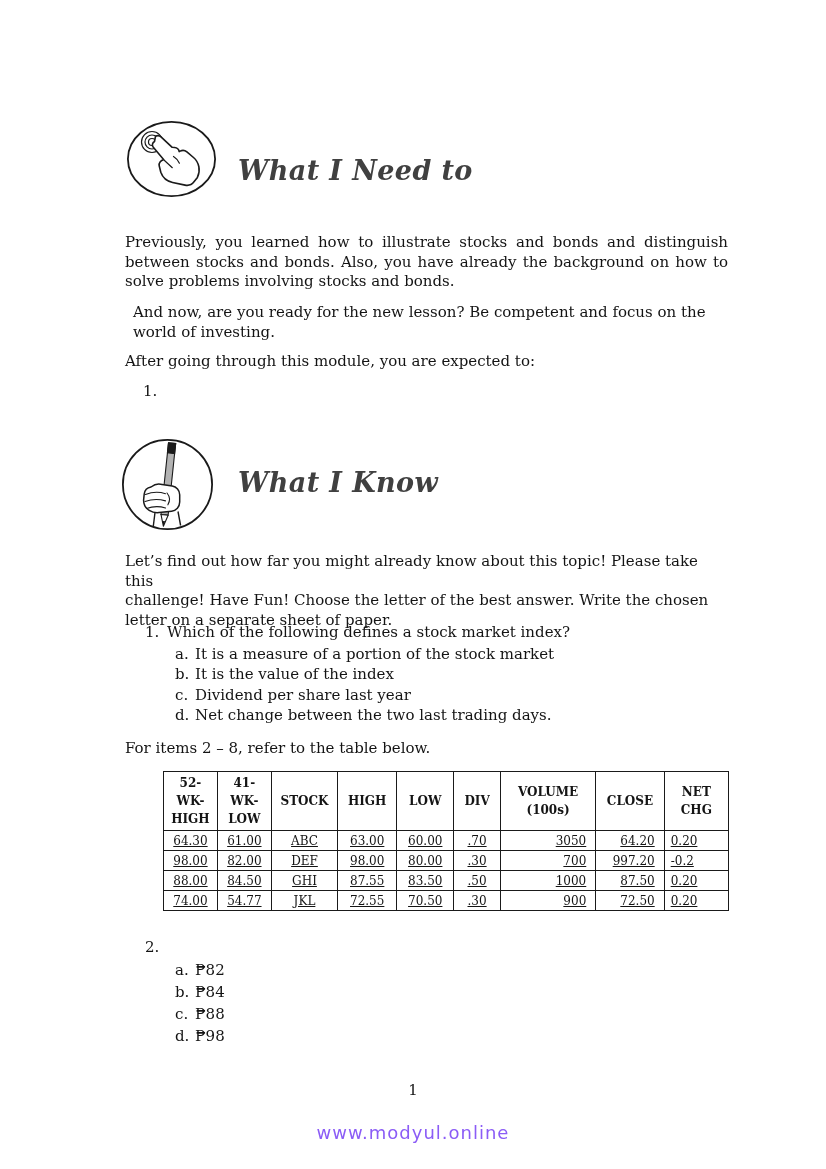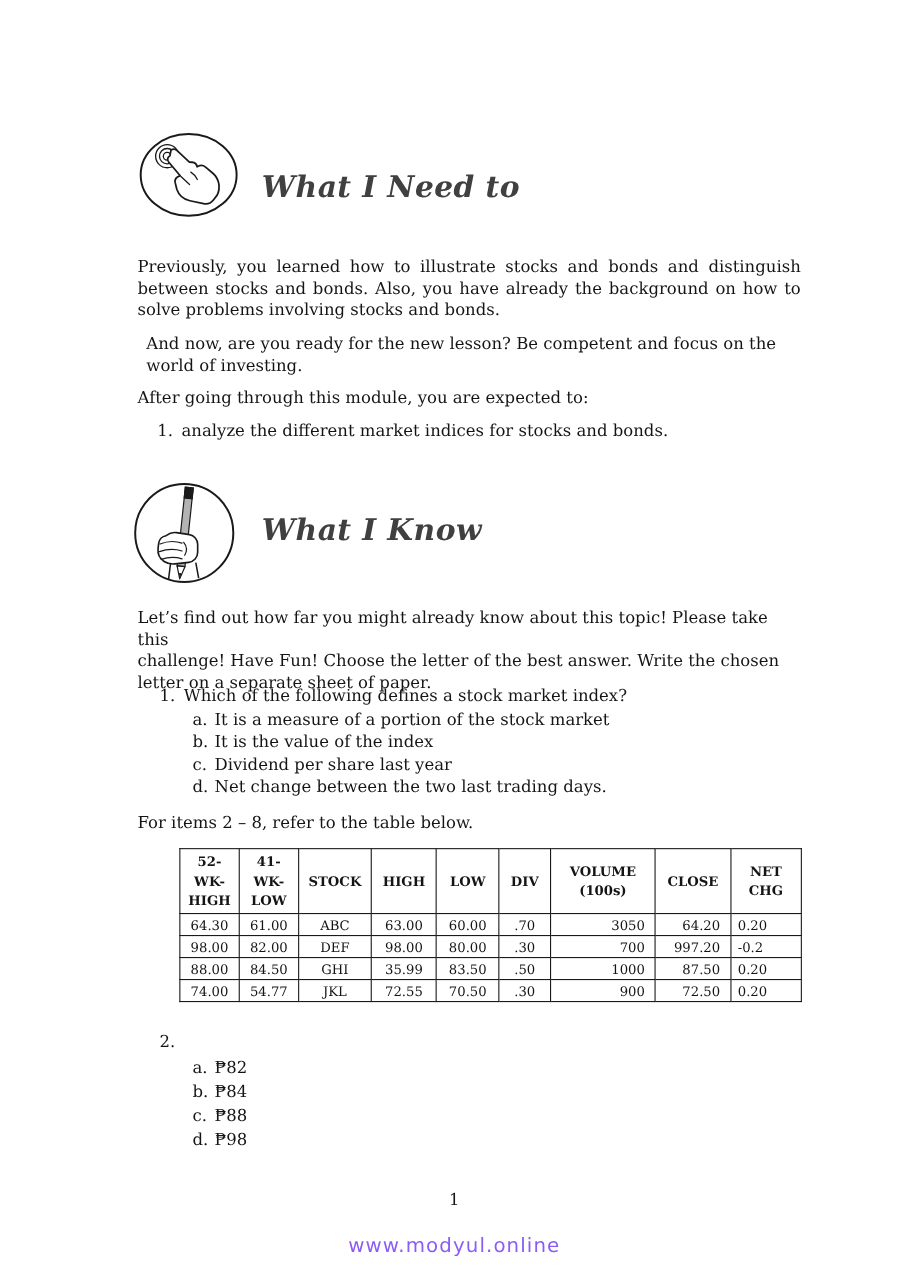"analyze the different market indices" span { html: <span>analyze the different market indices for stocks and bonds.</span> -> none }
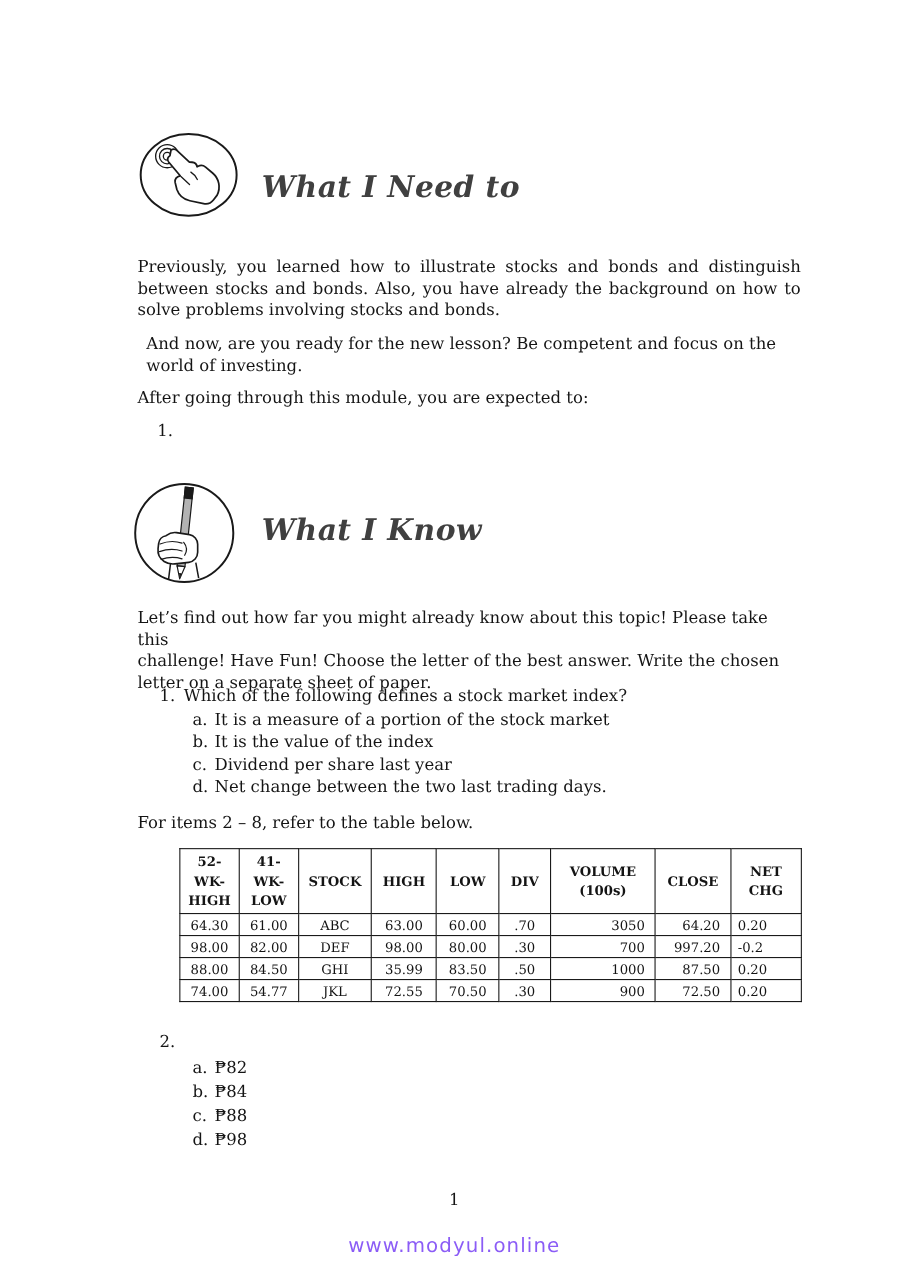"64.30" table.stock td { text-decoration: none -> underline }
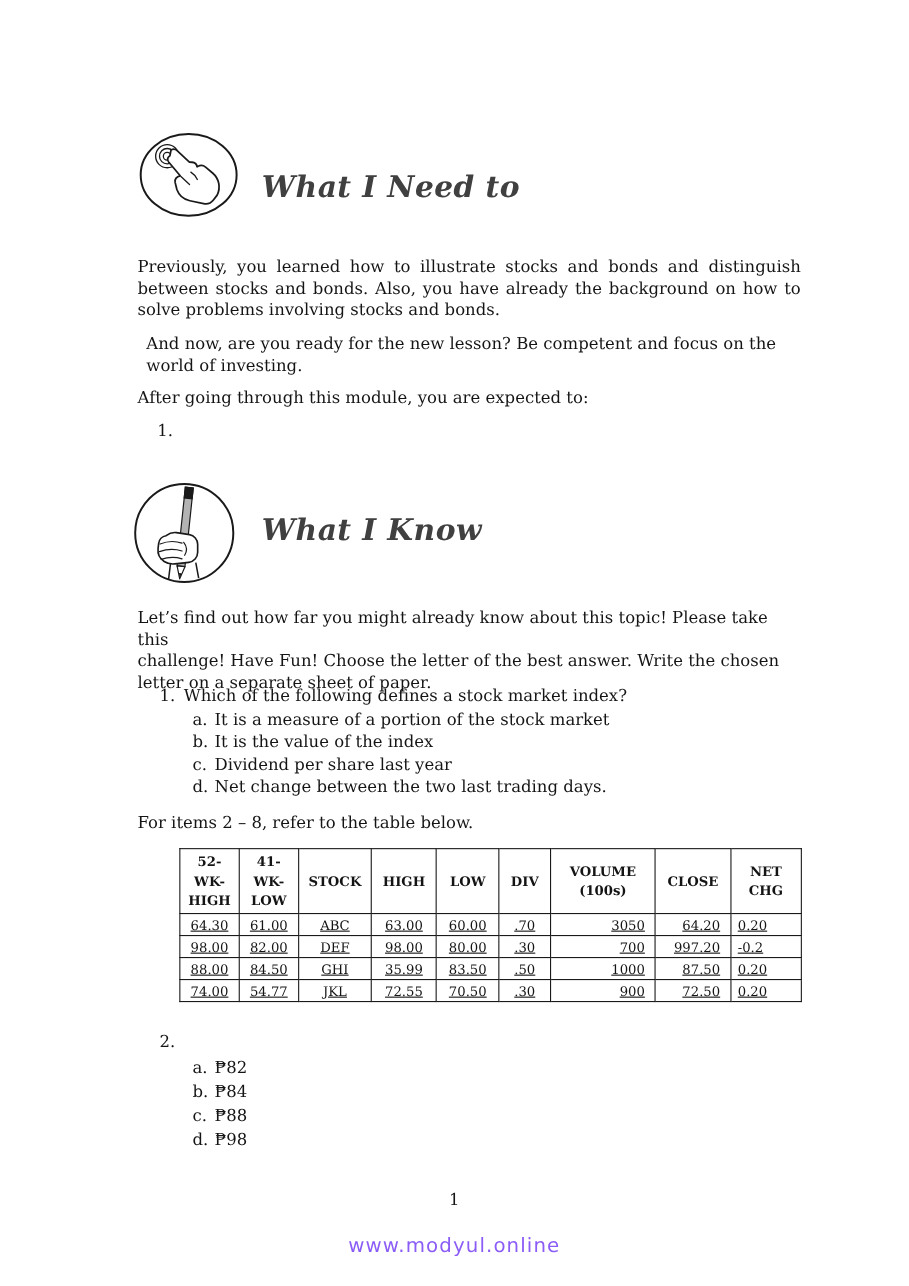"35.99" td.c { text: 35.99 -> 87.55 }
